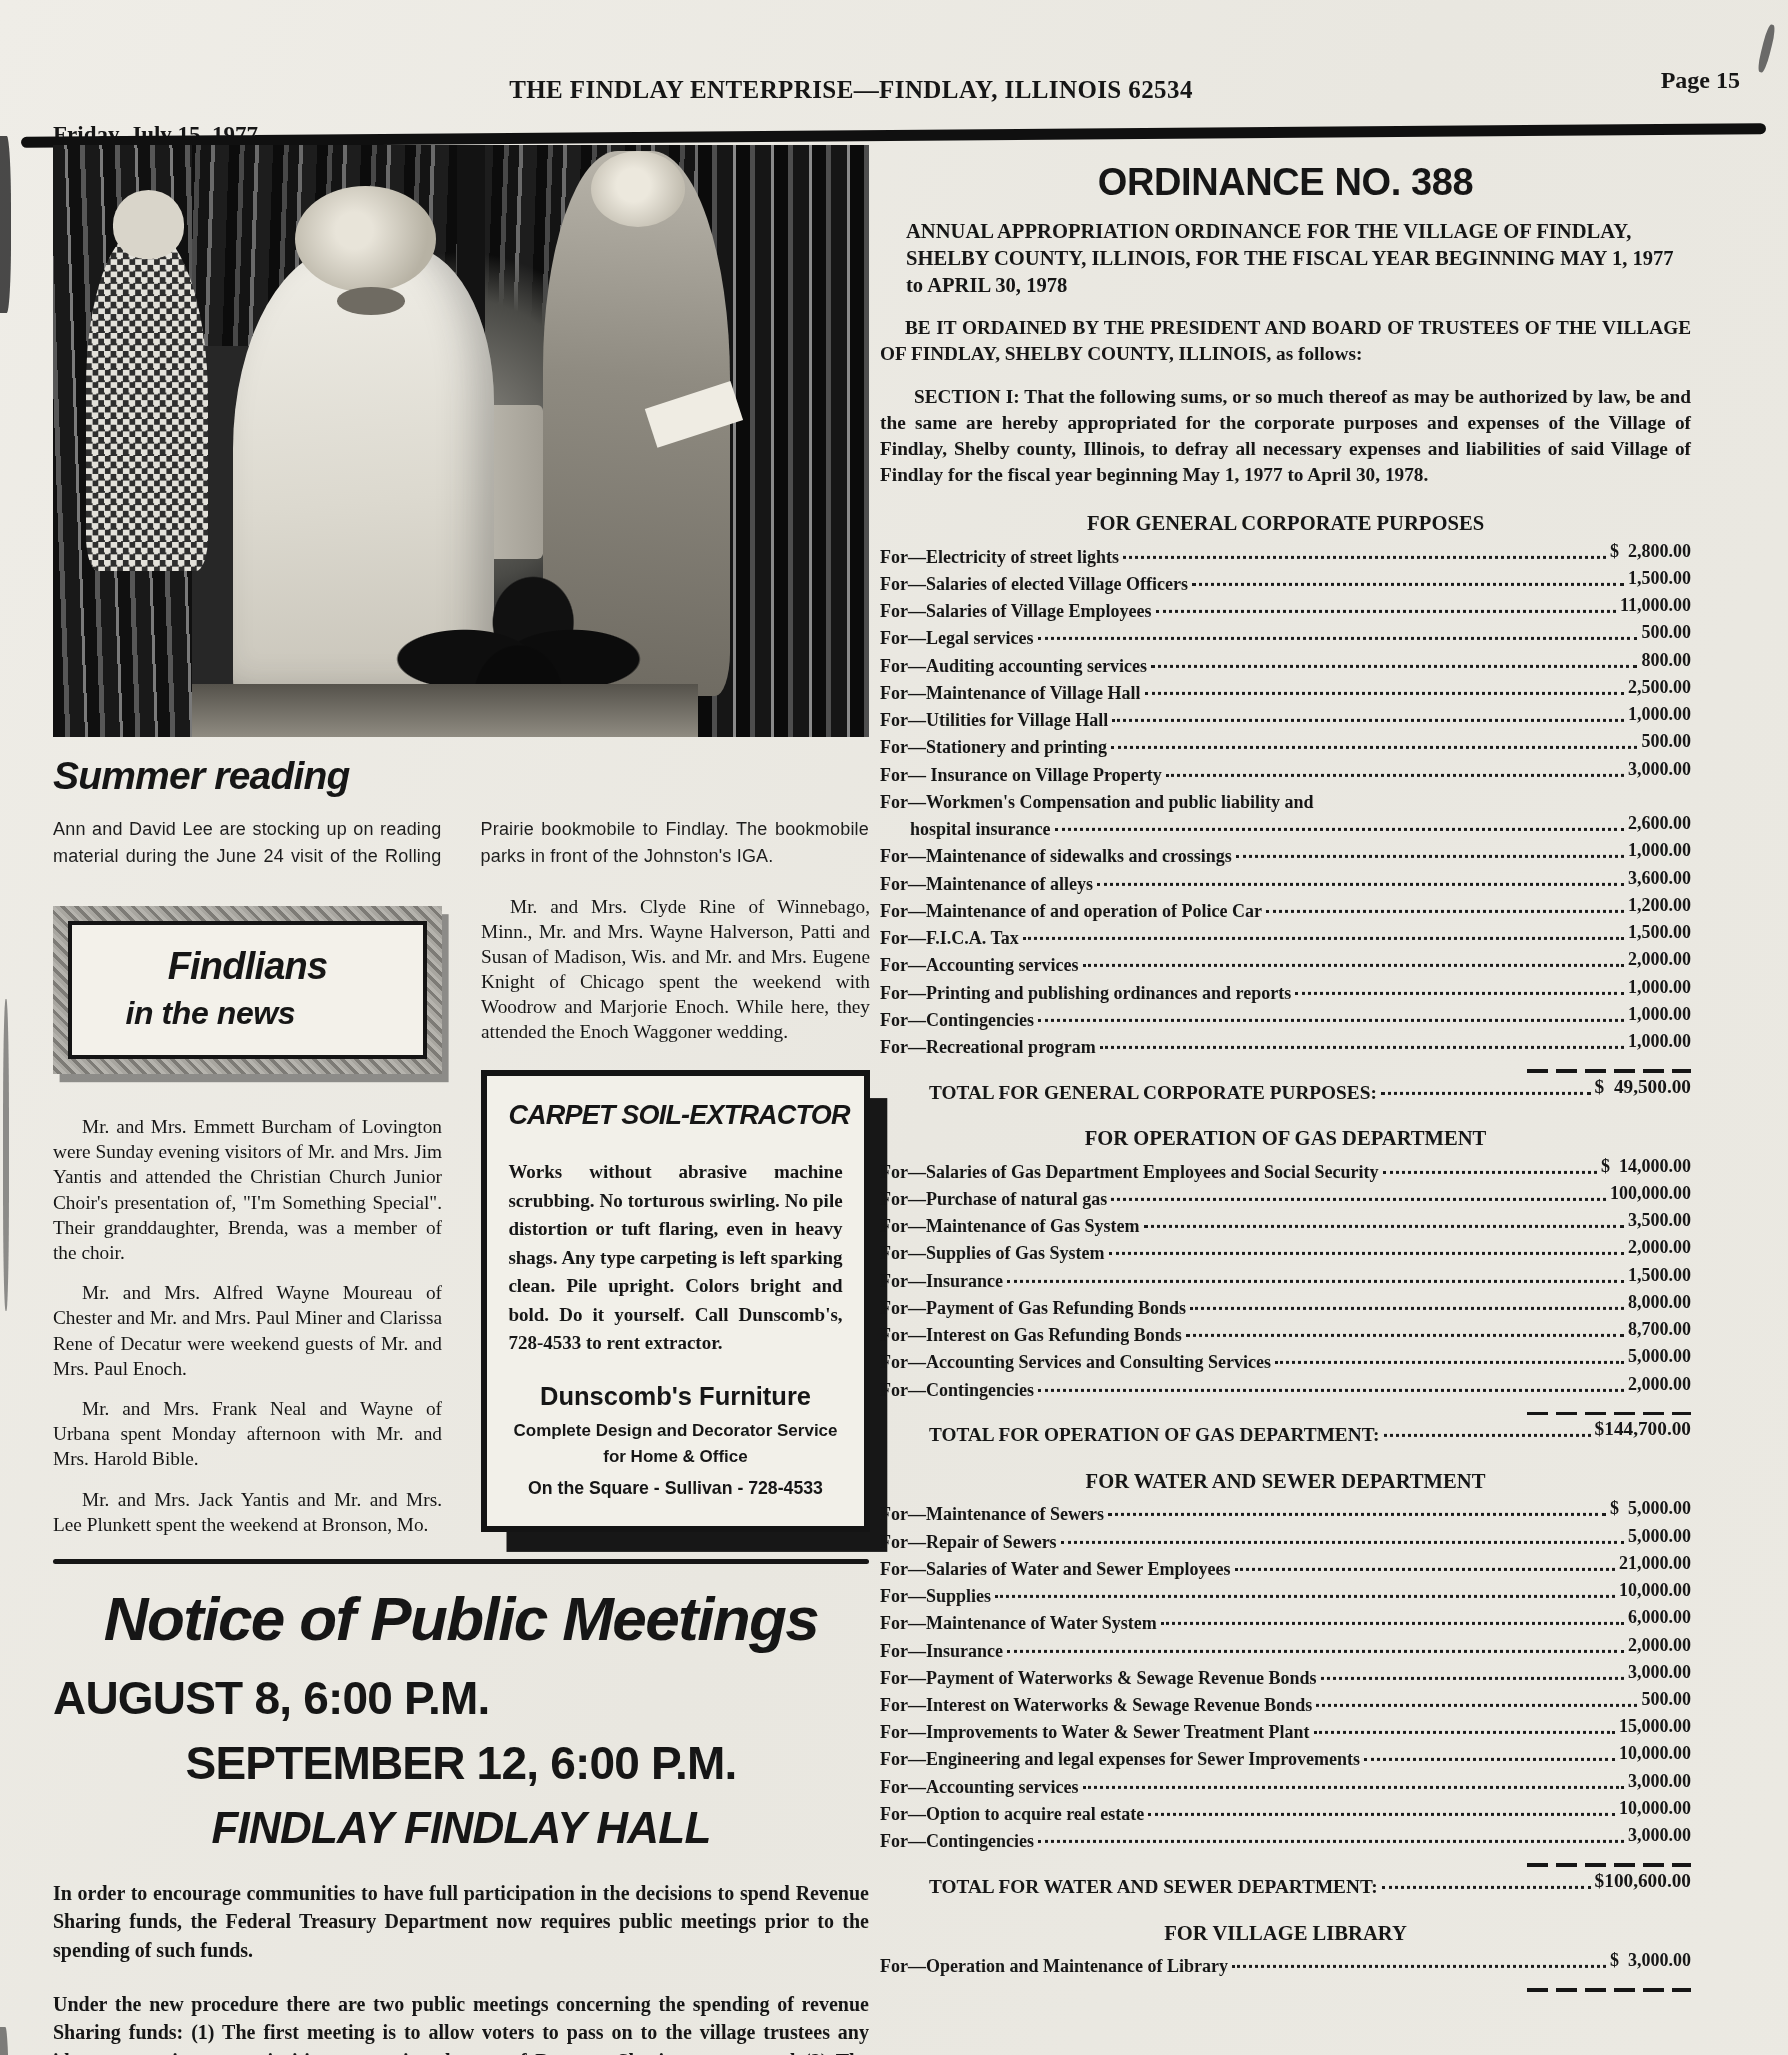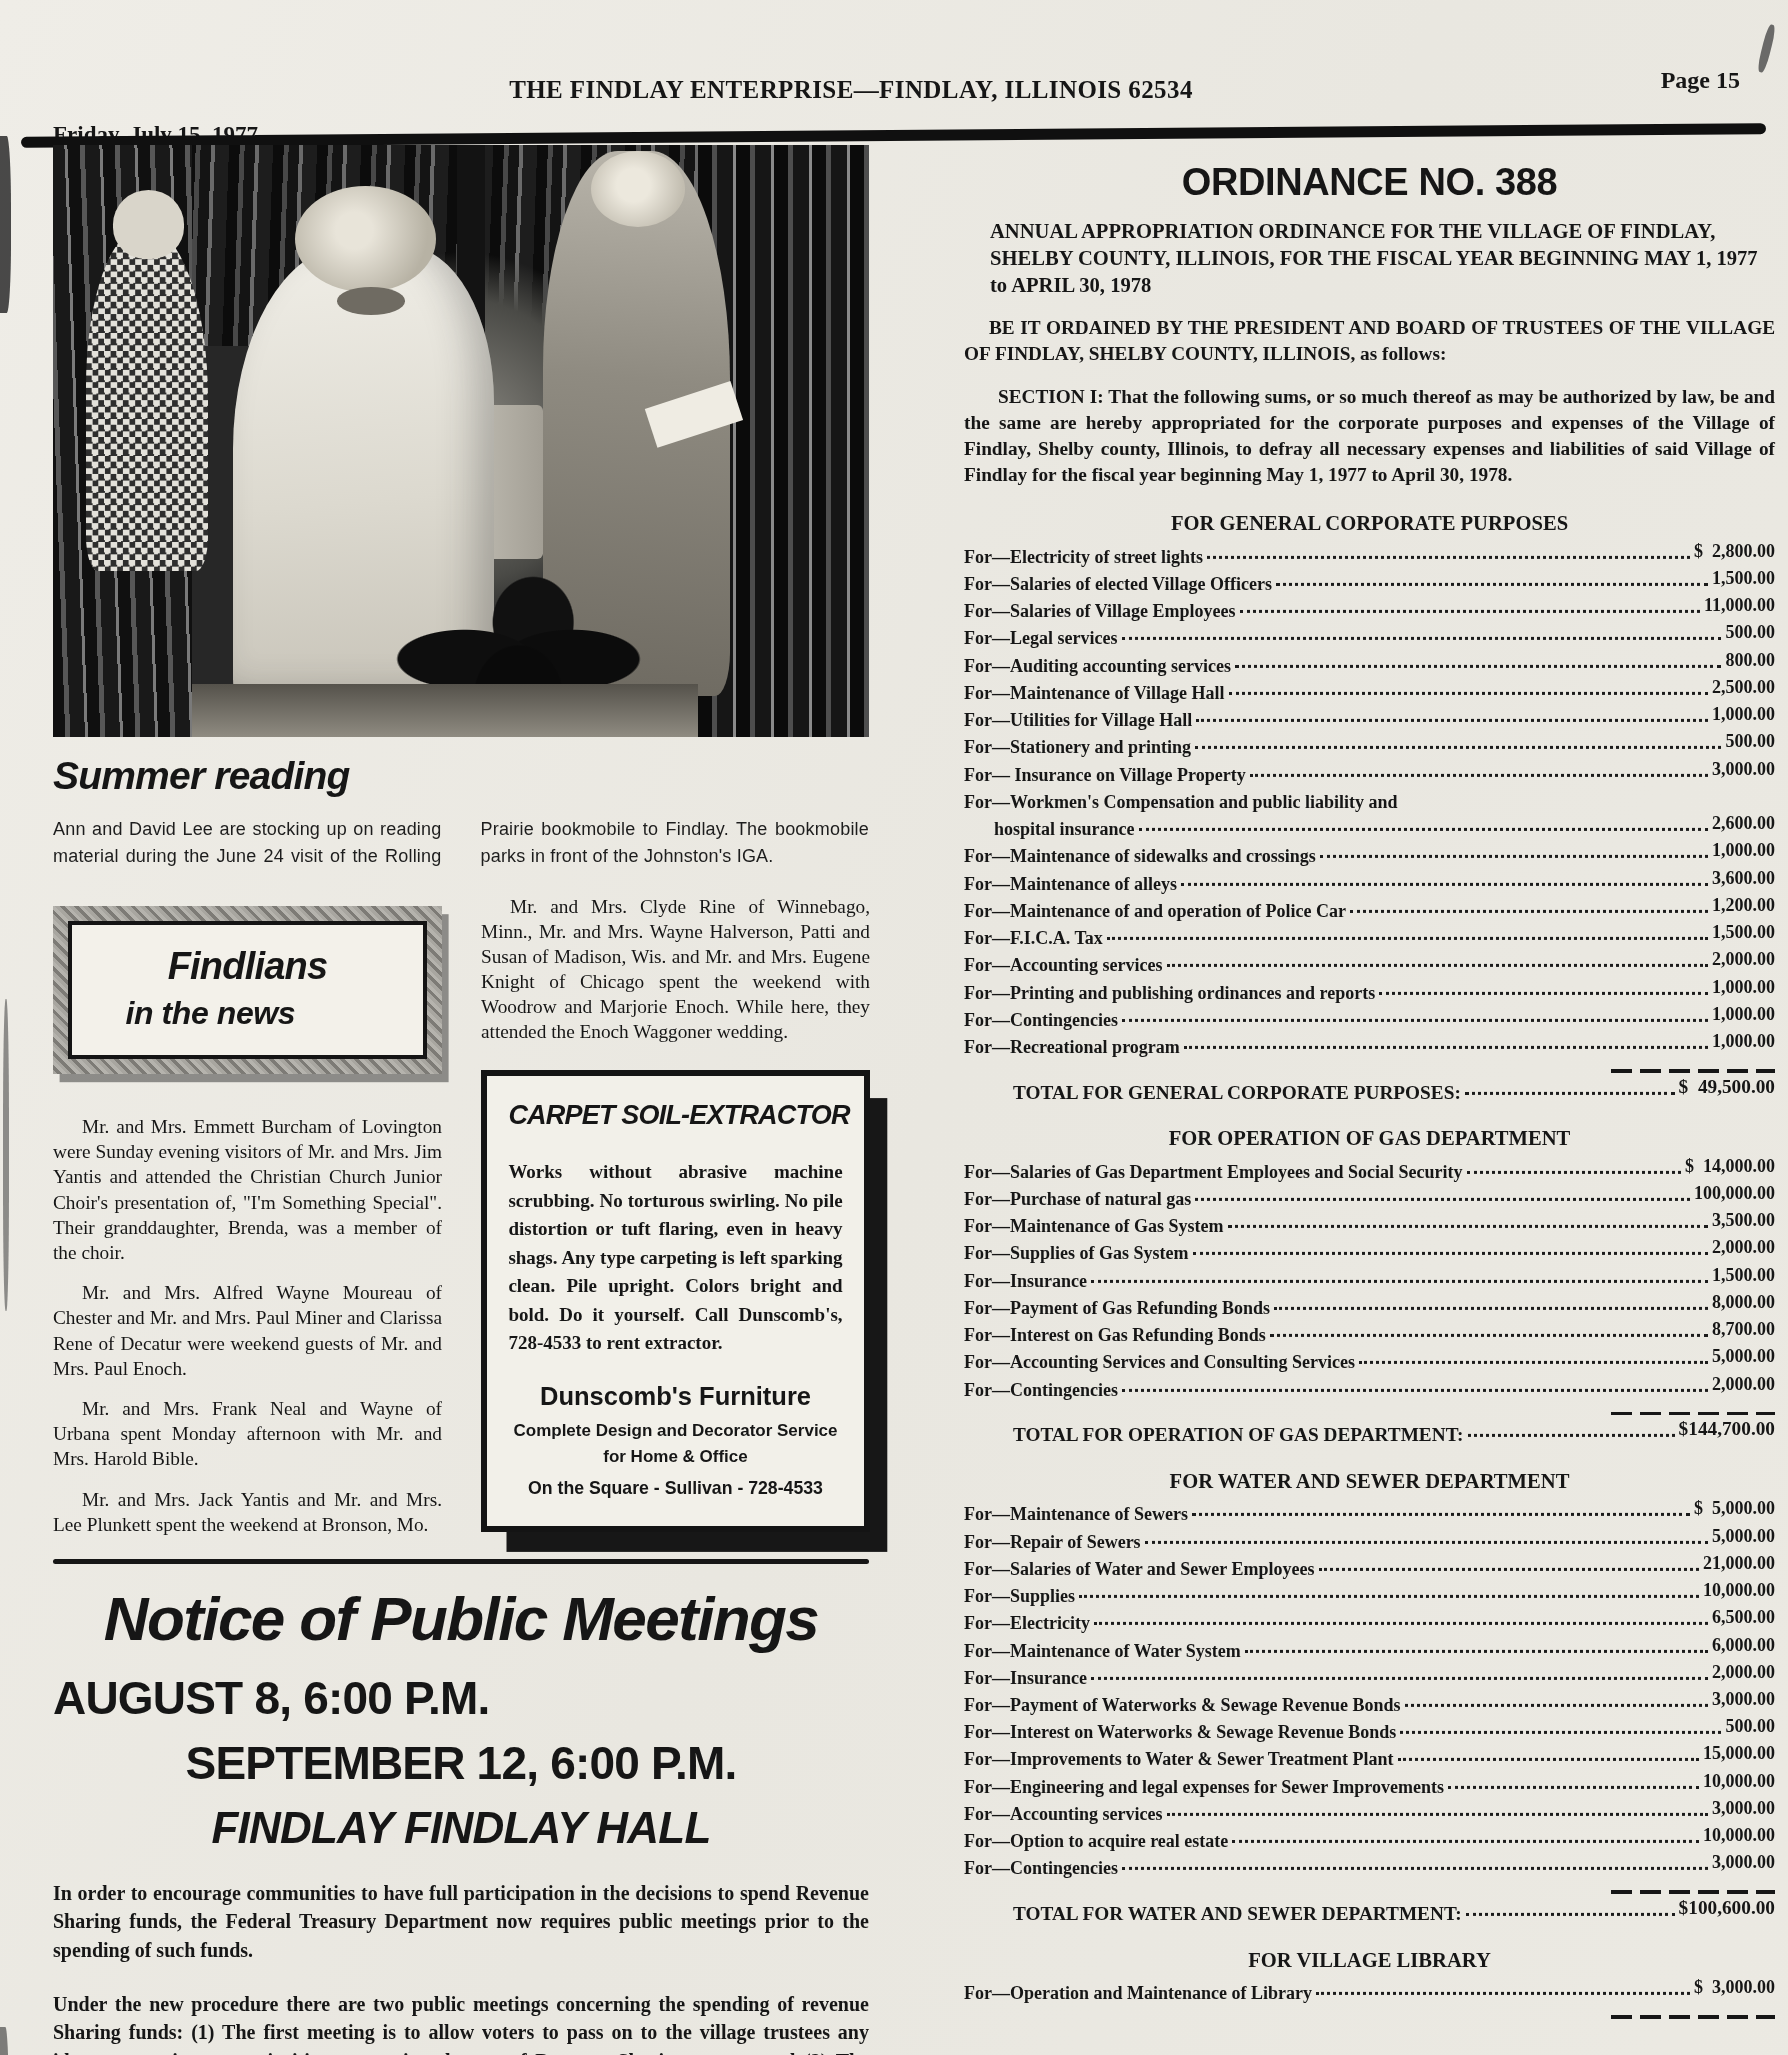"ORDINANCE NO. 388" .col-right { left: 964px -> 880px }
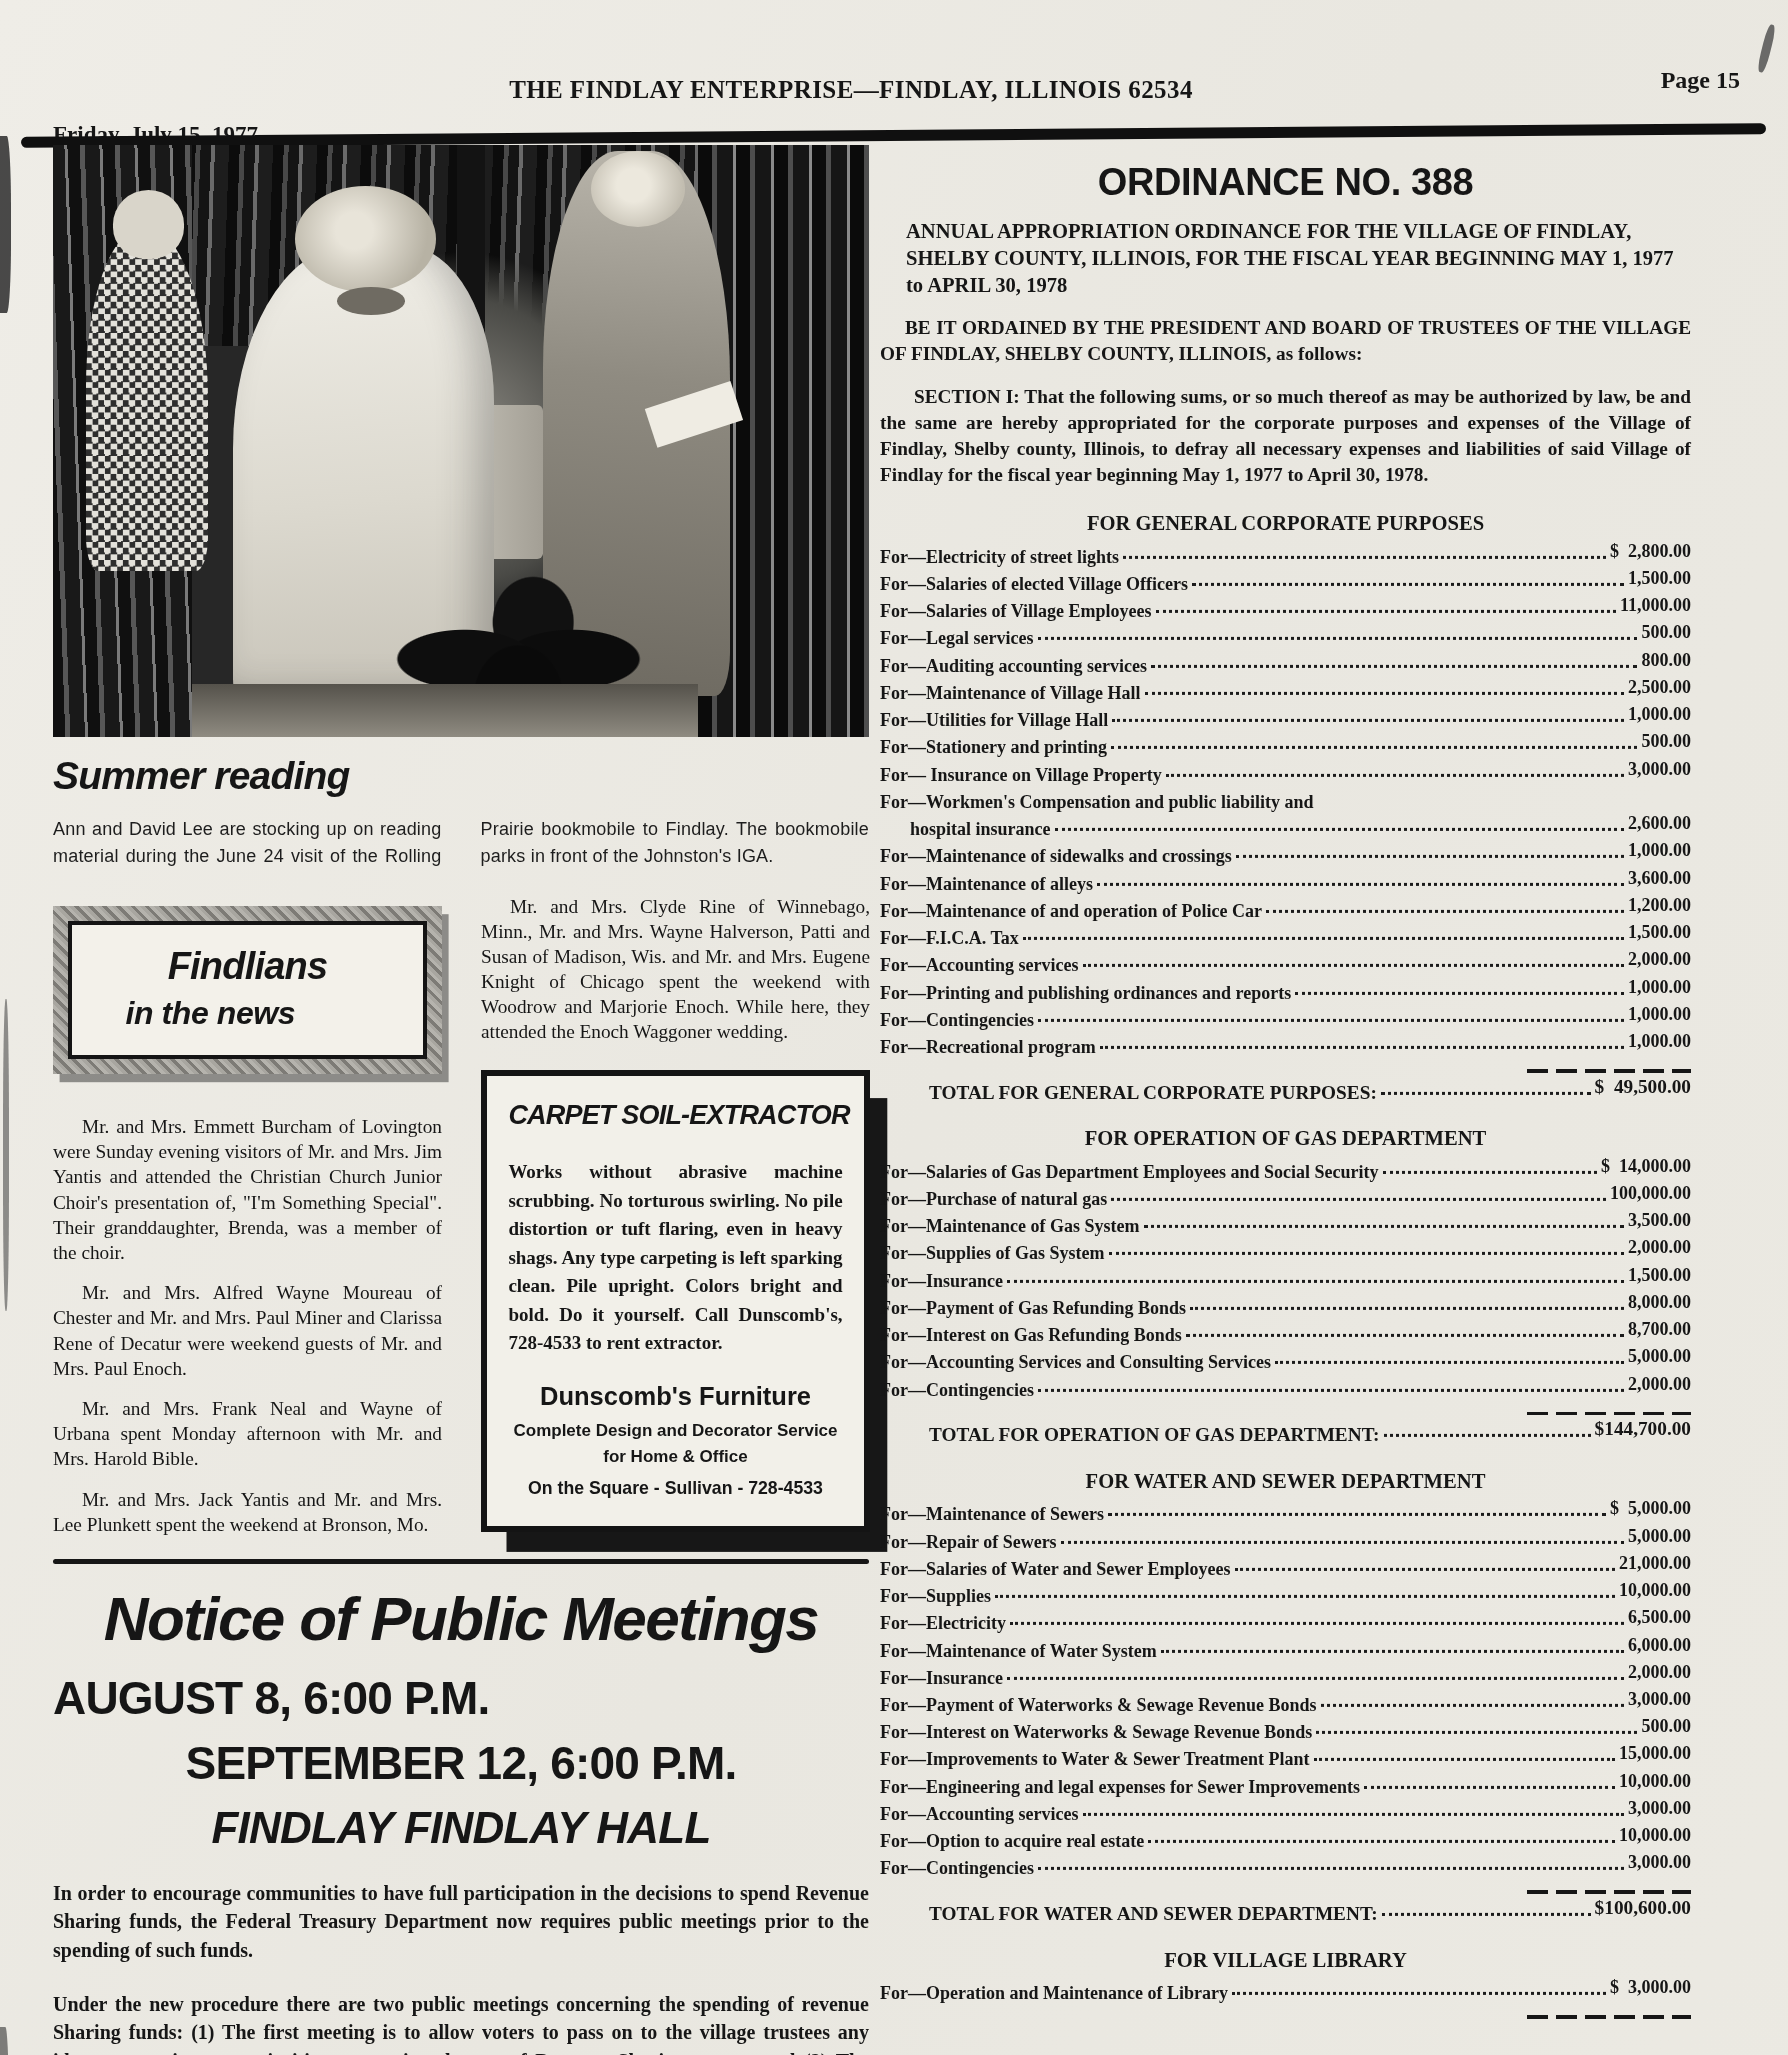"For—Electricity" div.ord-row { html: <div> <span>For—Electricity</span> <span></span> <span>6,500.00</span> </div> -> none }
